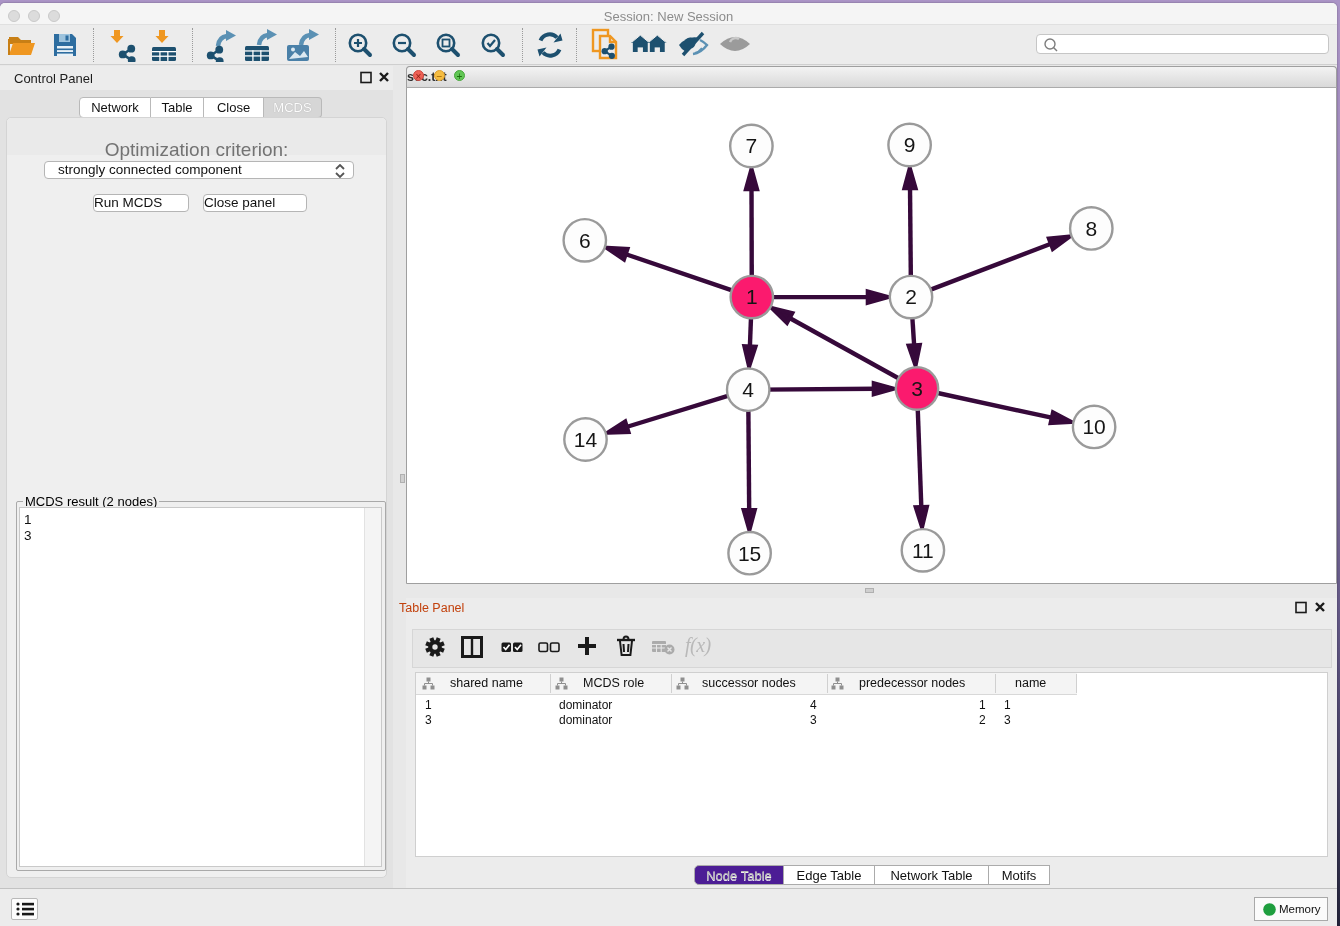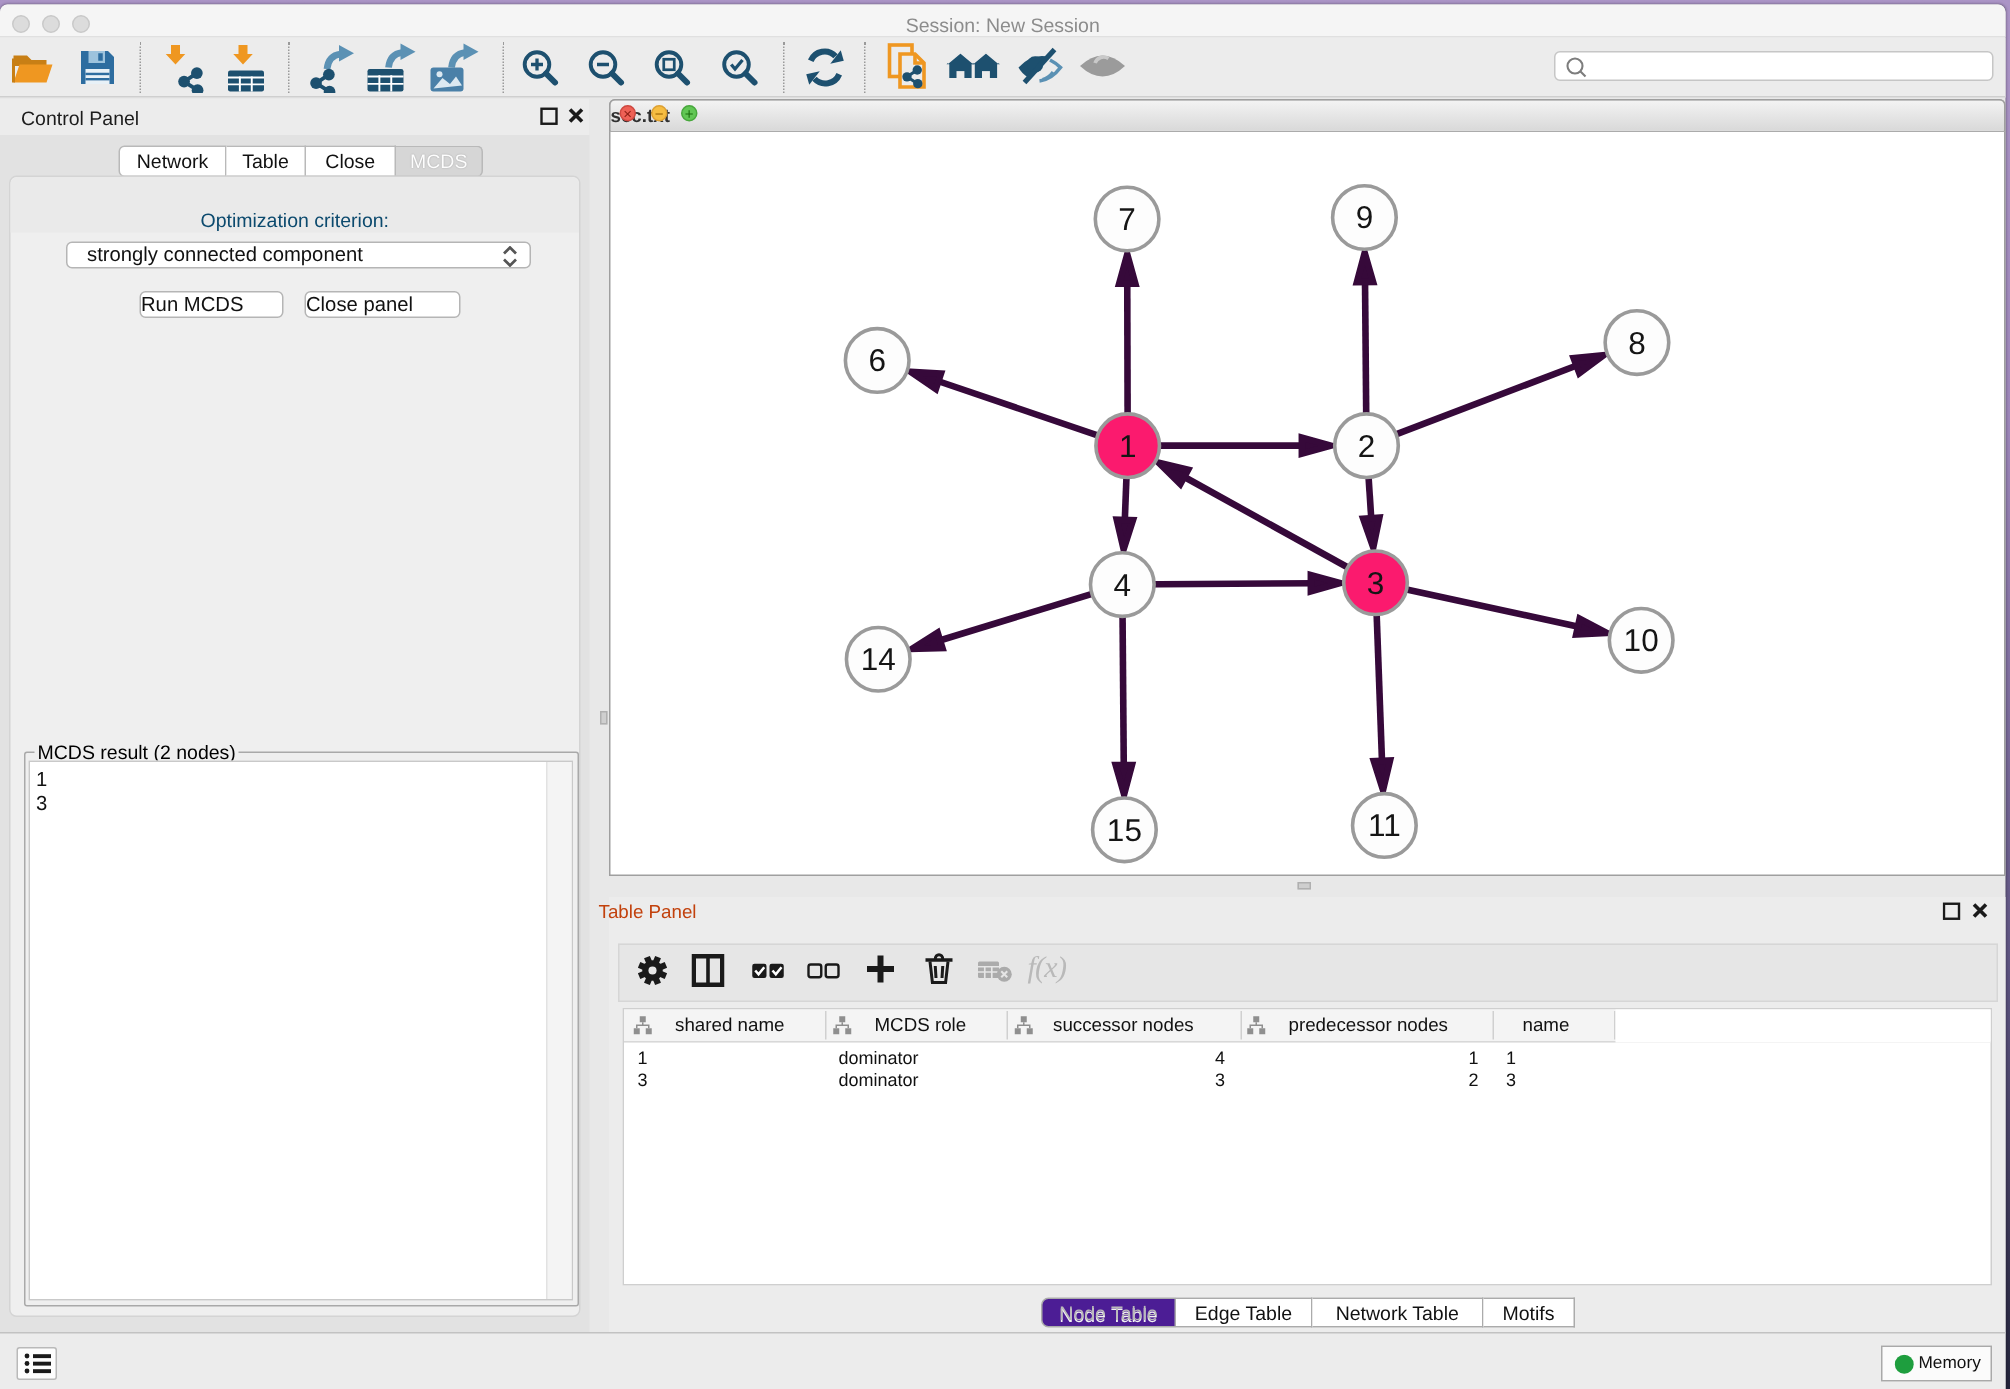"Optimization criterion:" #optlabel { color: #0c4a6e -> #737373; font-size: 13px -> 19px }
